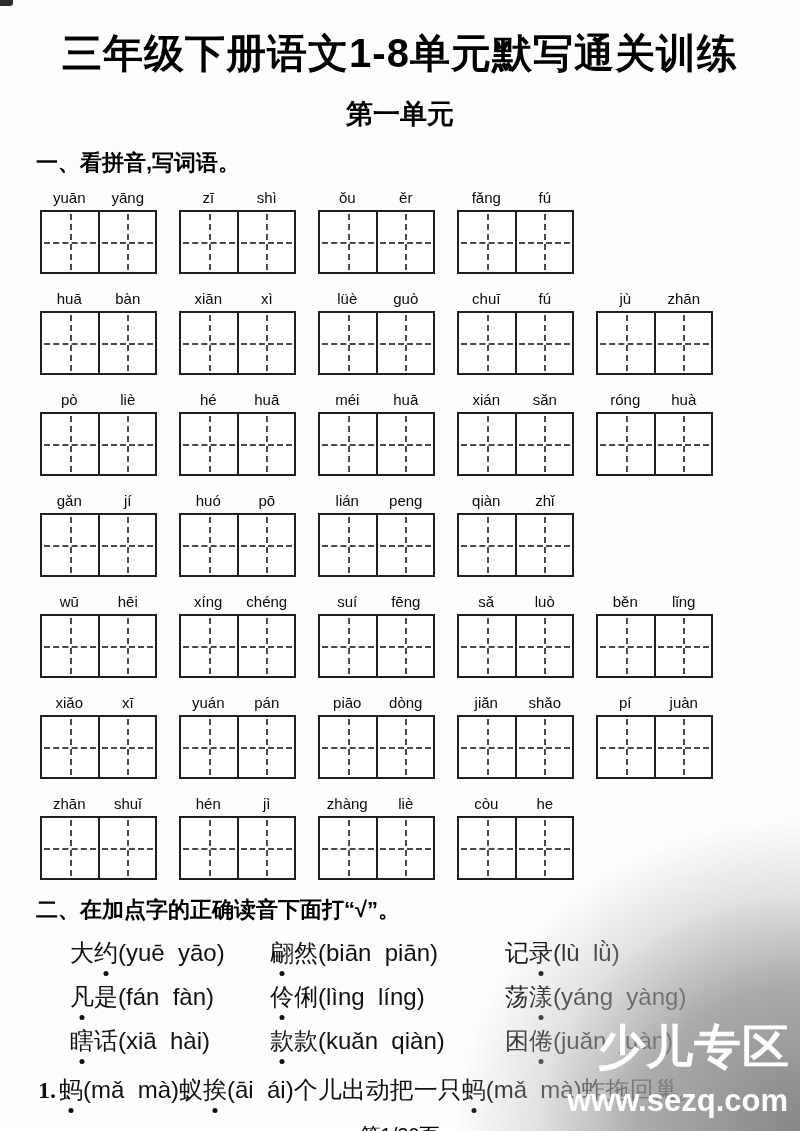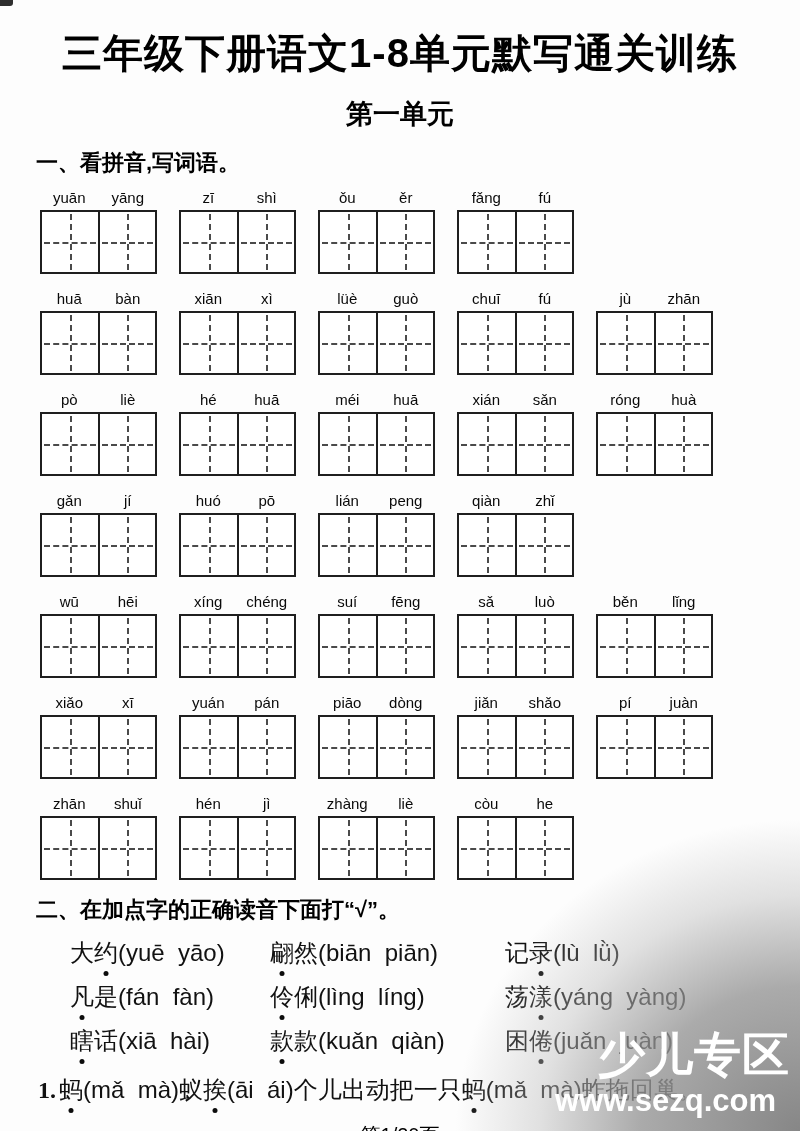"少儿专区" .wm-brand { bottom: 44px -> 52px }
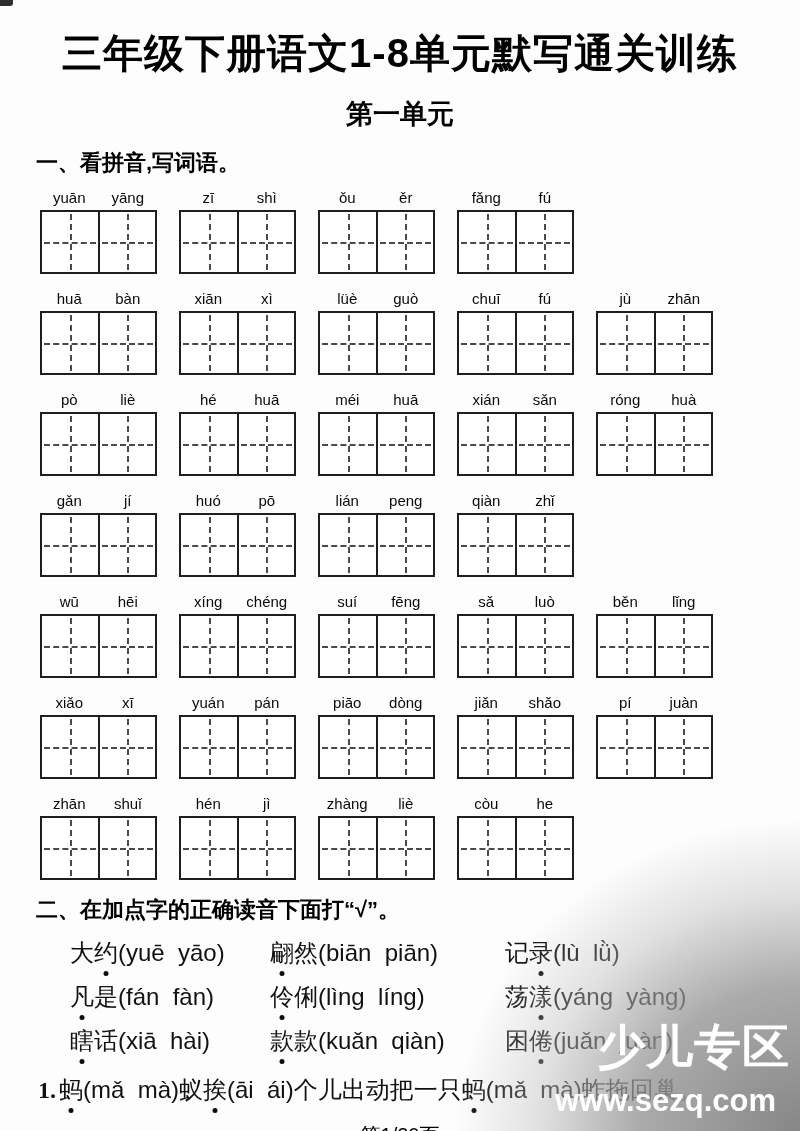"www.sezq.com" .wm-url { right: 24px -> 12px }
